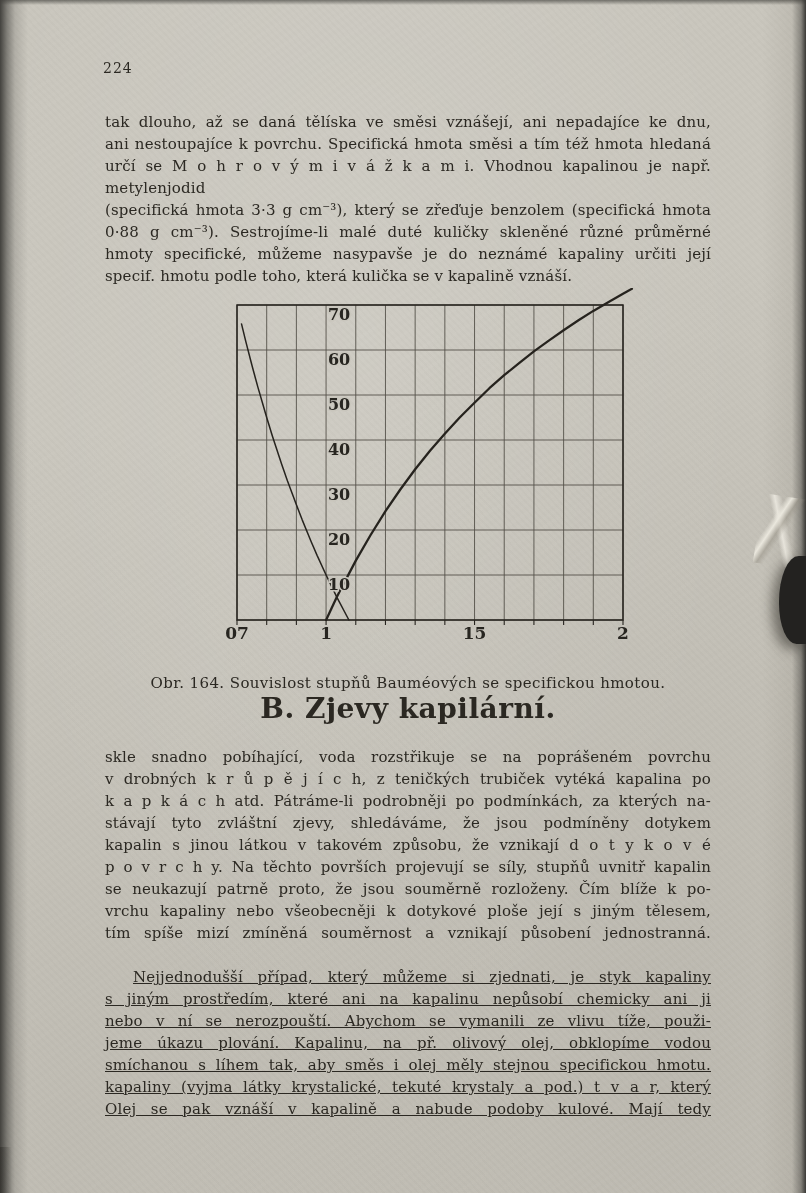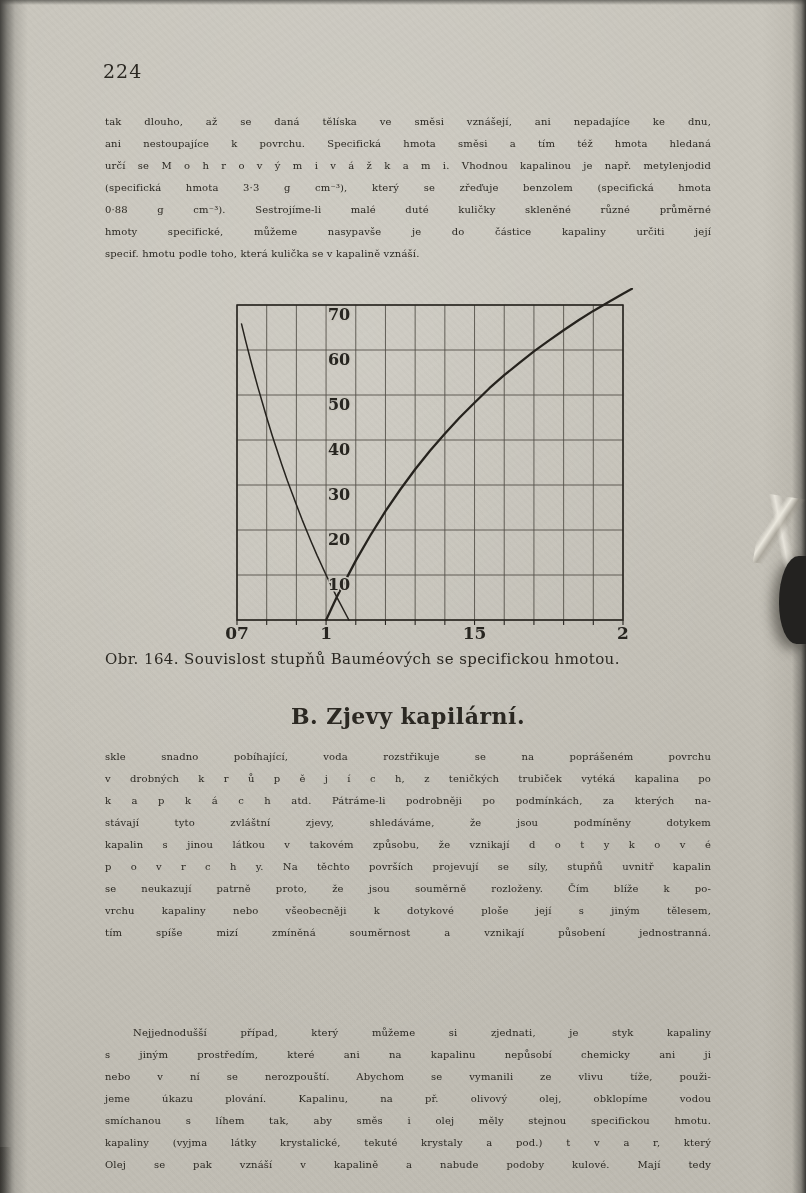"224" .page-number { font-size: 19px -> 14px }
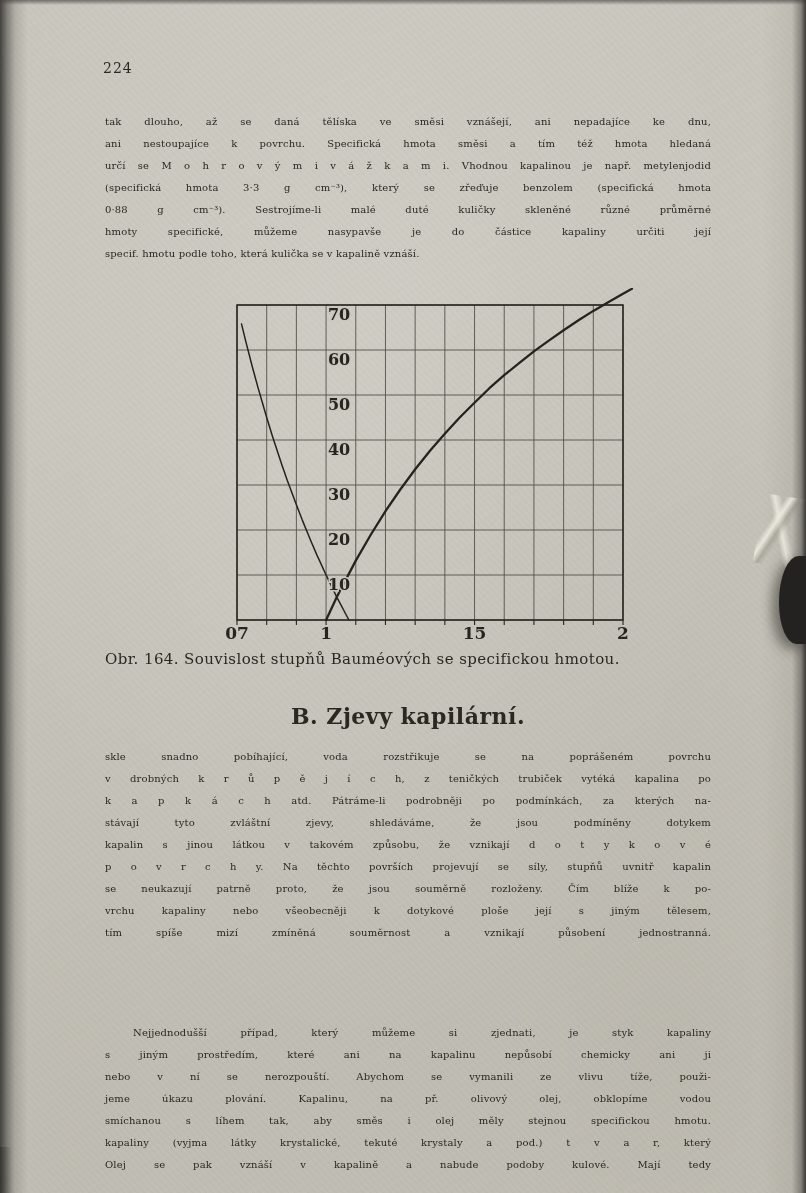"tak dlouho, až se daná" .body-text { font-size: 10px -> 15px }
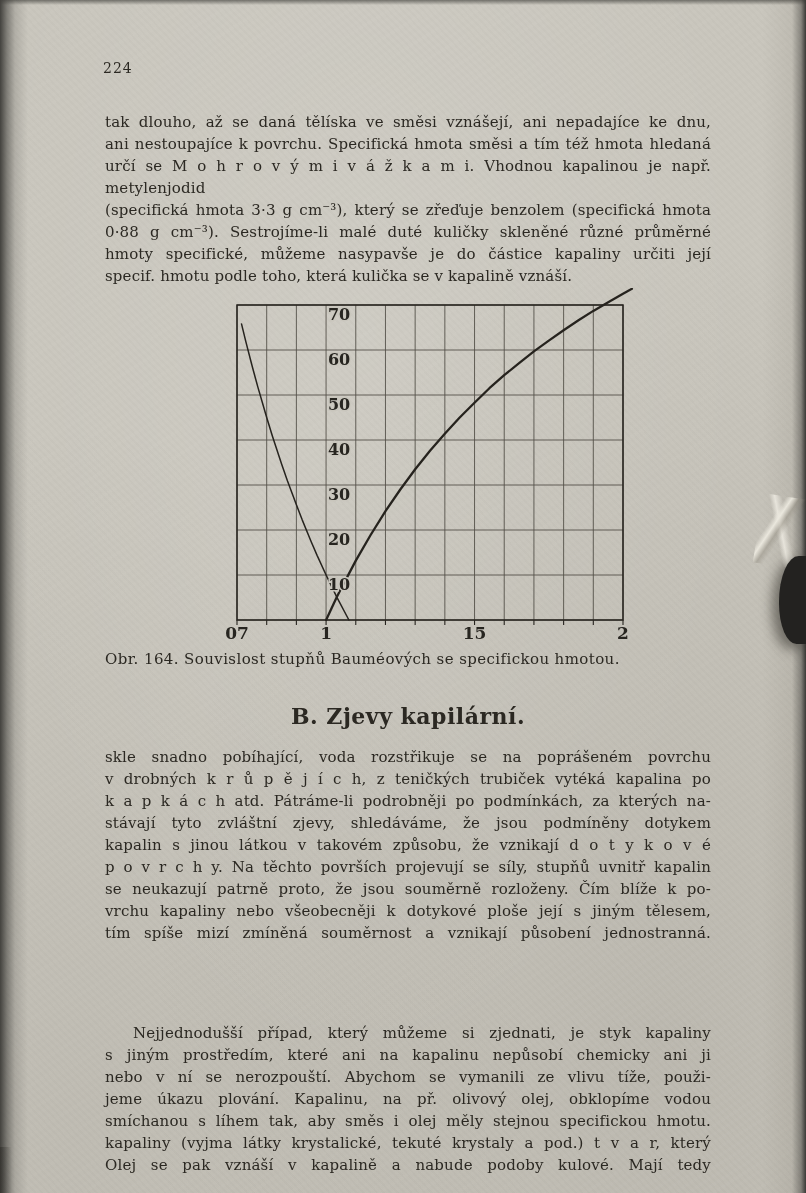"hmoty specifické, můžeme nasypavše je" div.tline { text: částice -> neznámé }
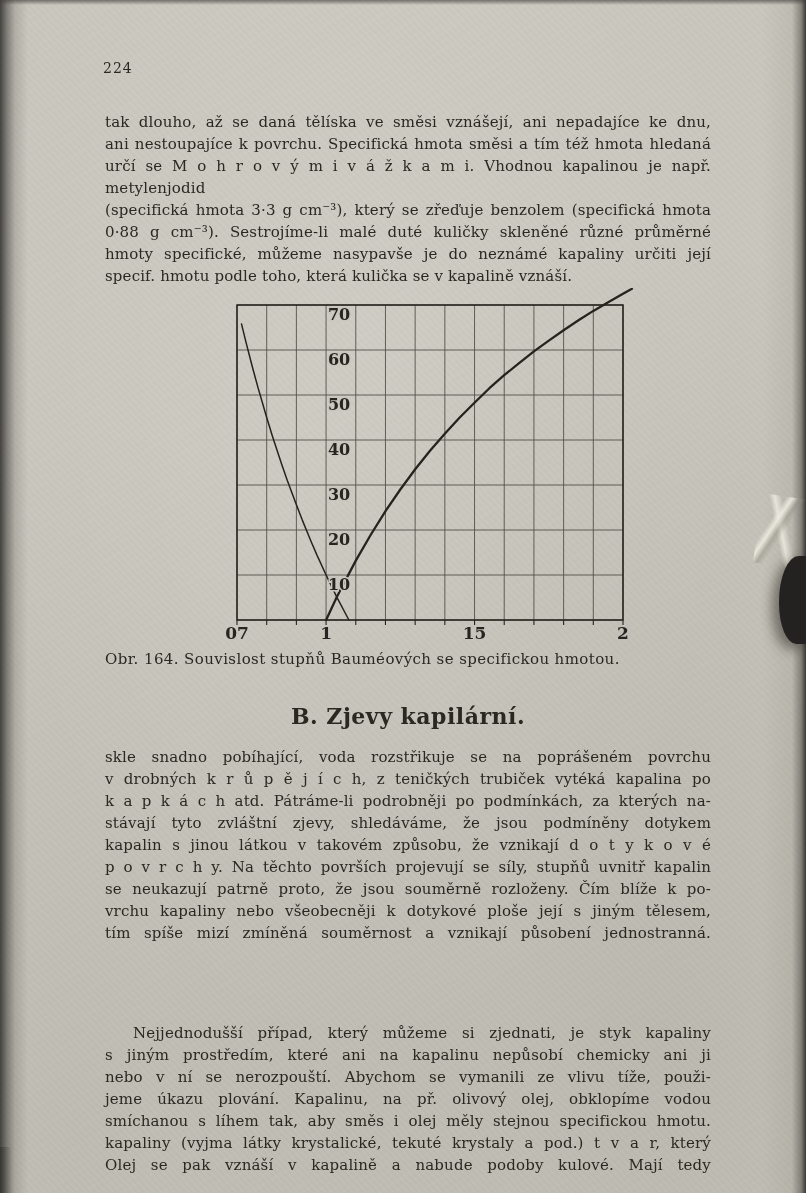"Obr. 164. Souvislost stupňů Bauméových" .figure-caption { text-align: none -> center; top: 650px -> 674px }
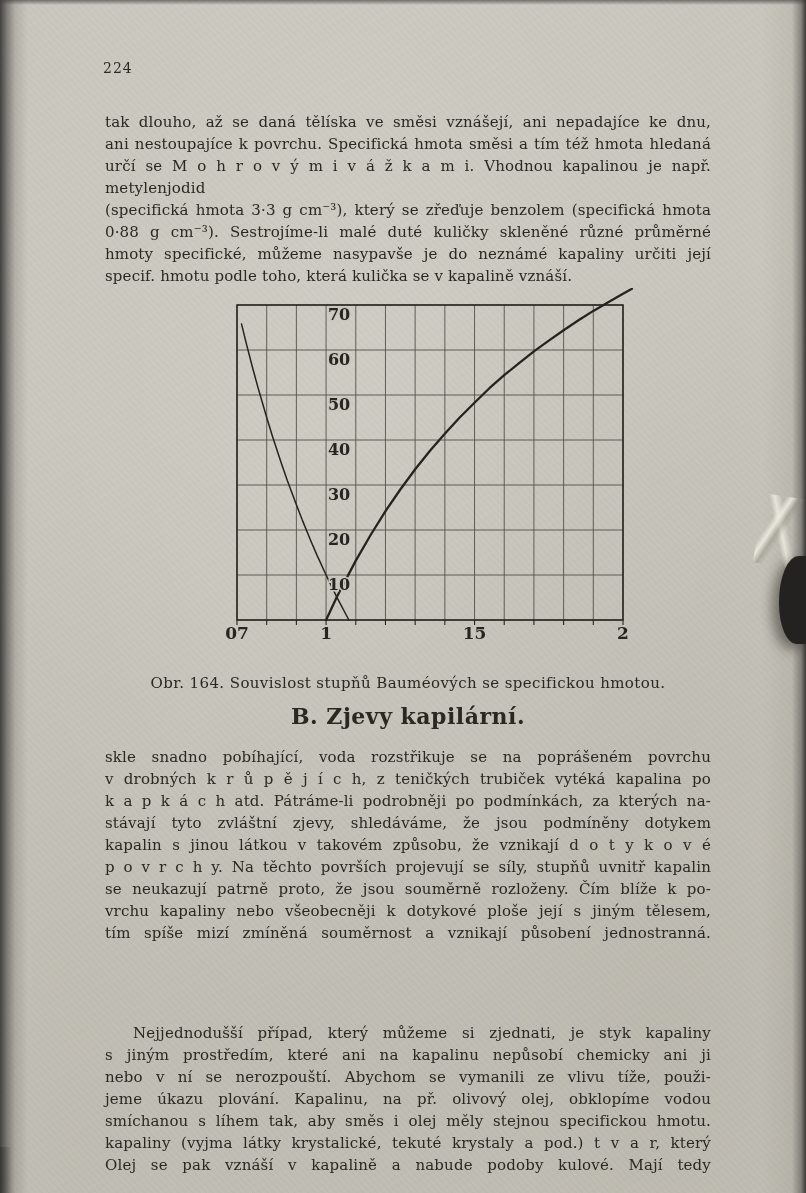"B. Zjevy kapilární." .section-heading { font-size: 22px -> 28px; margin-top: 11px -> none }
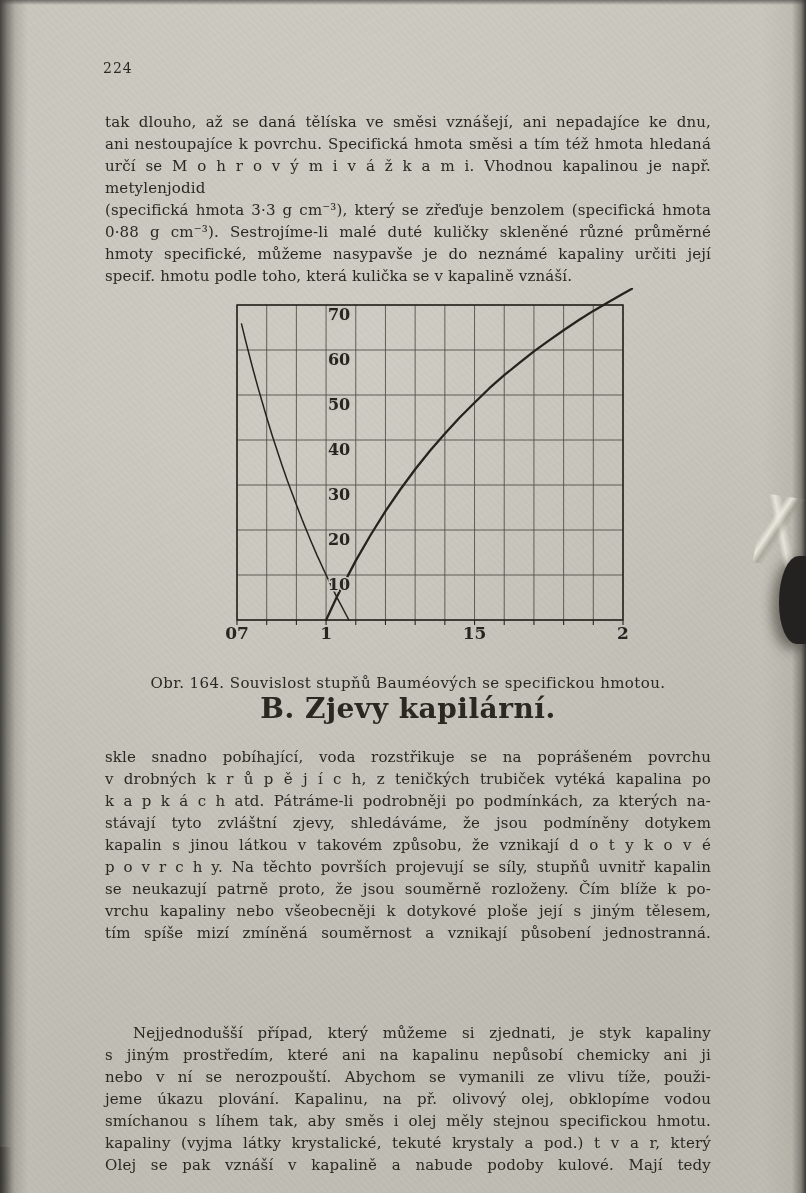"Nejjednodušší případ, který můžeme si" #para3 { text-decoration: none -> underline; top: 1022px -> 966px }
